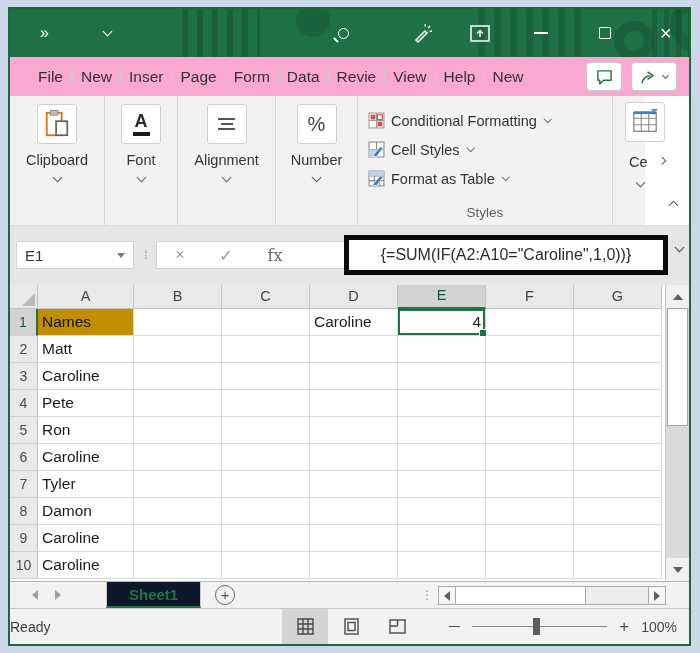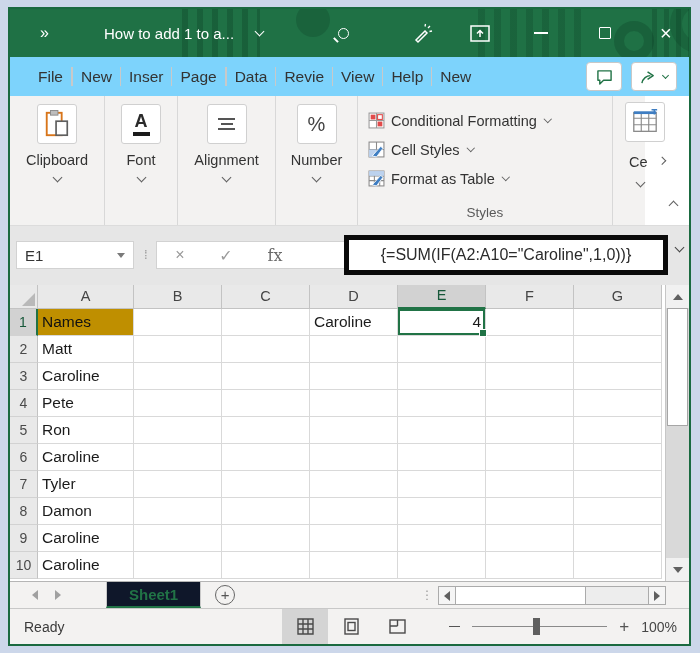"How to add 1 to" span { html: <span>How to add 1 to a...</span> -> none }
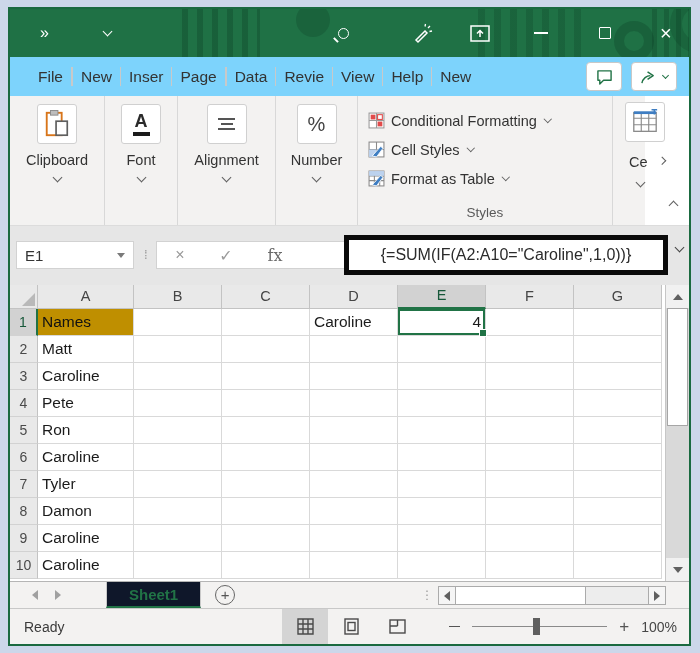"File" .tabrow { background: #7dd3fc -> #f9a8d4 }
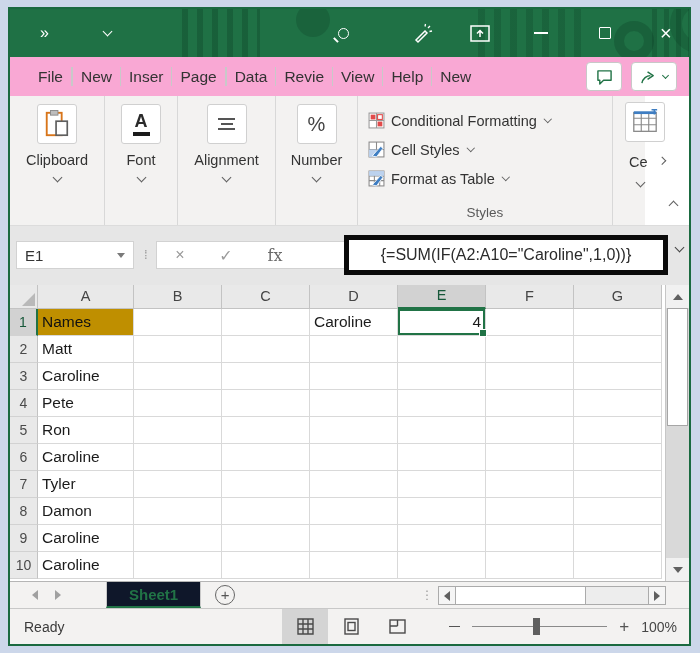"Form" span.tab { html: none -> <span>Form</span> }
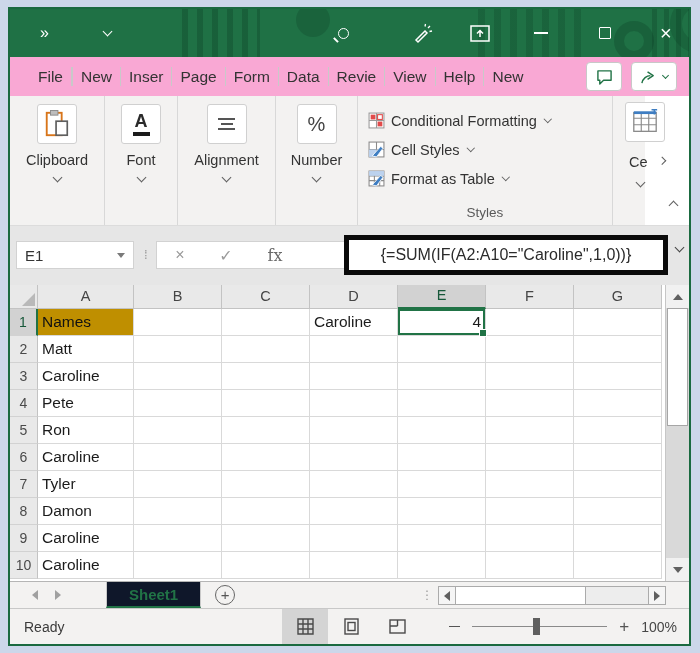"Ready" .ready { padding-left: 14px -> none }
